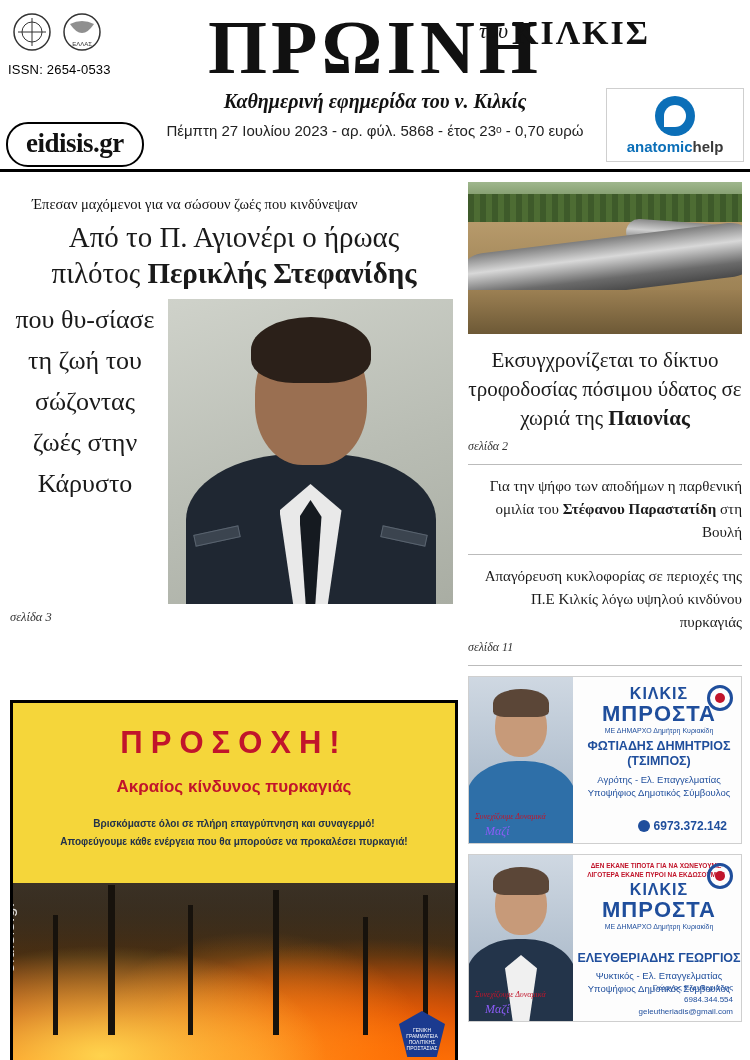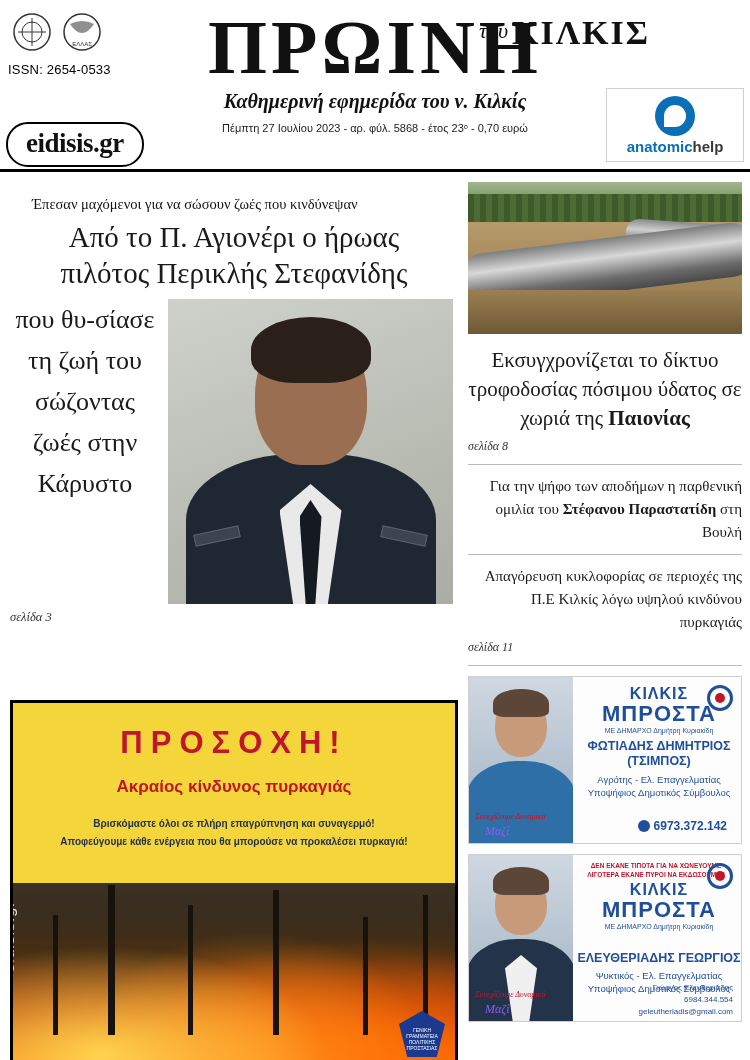"Πέμπτη 27 Ιουλίου 2023 -" .issue-line { font-size: 11px -> 15px }
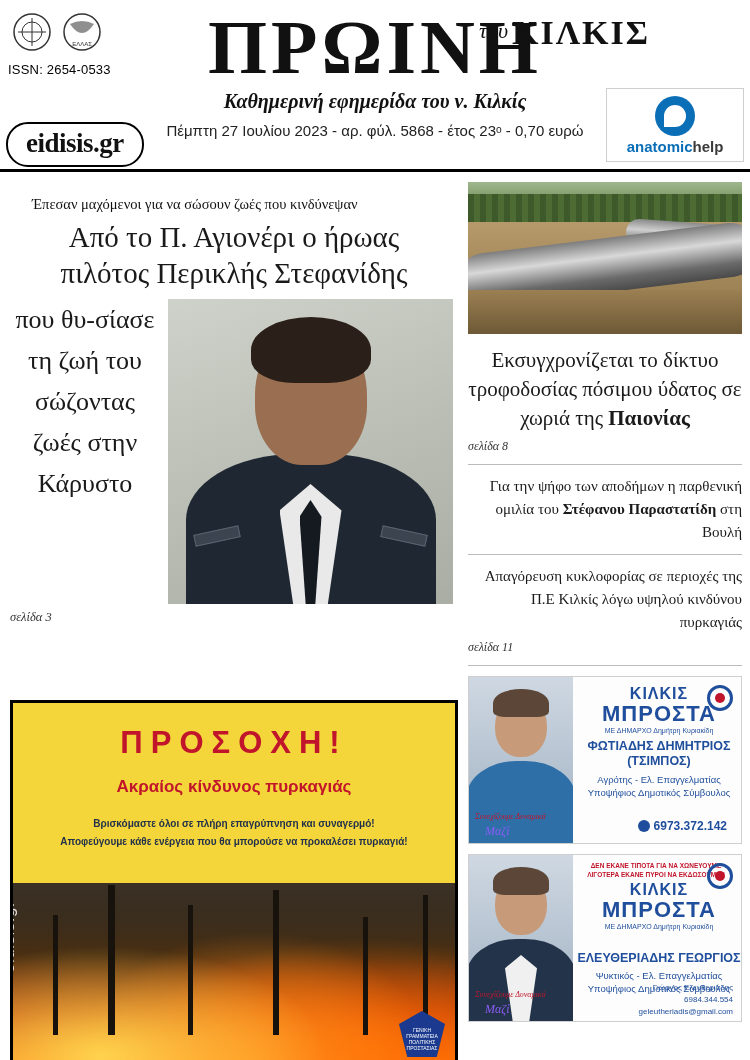"Περικλής Στεφανίδης" .lead-headline b { font-weight: normal -> bold }
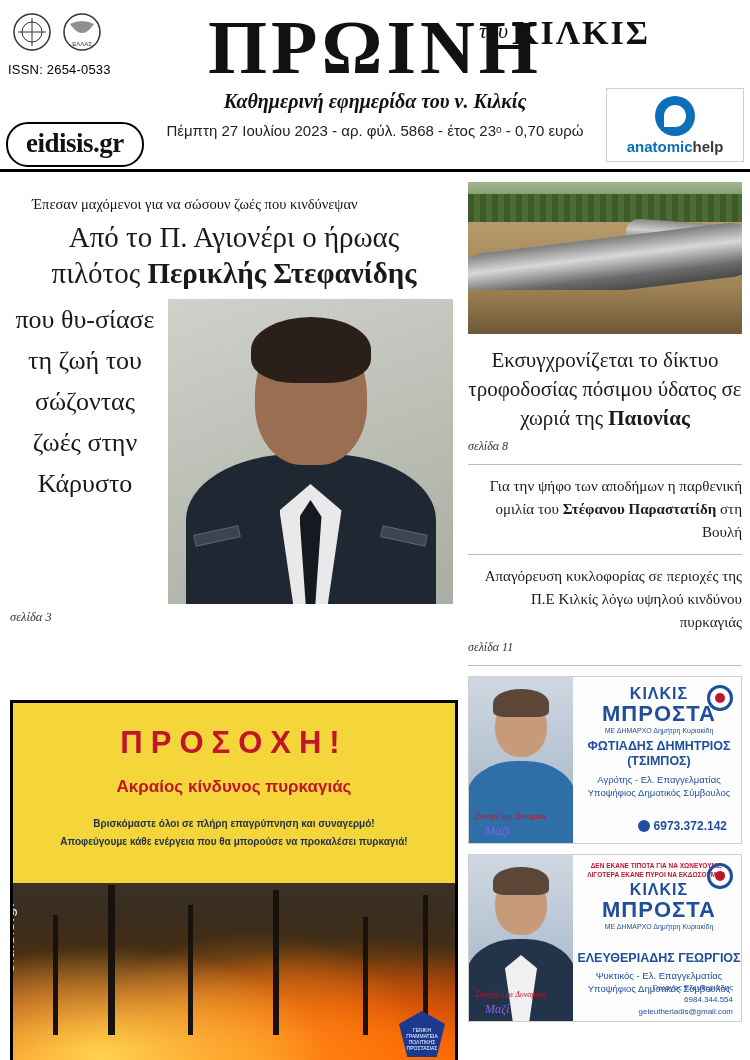"σελίδα 8" div.rt-ref { text: 8 -> 2 }
